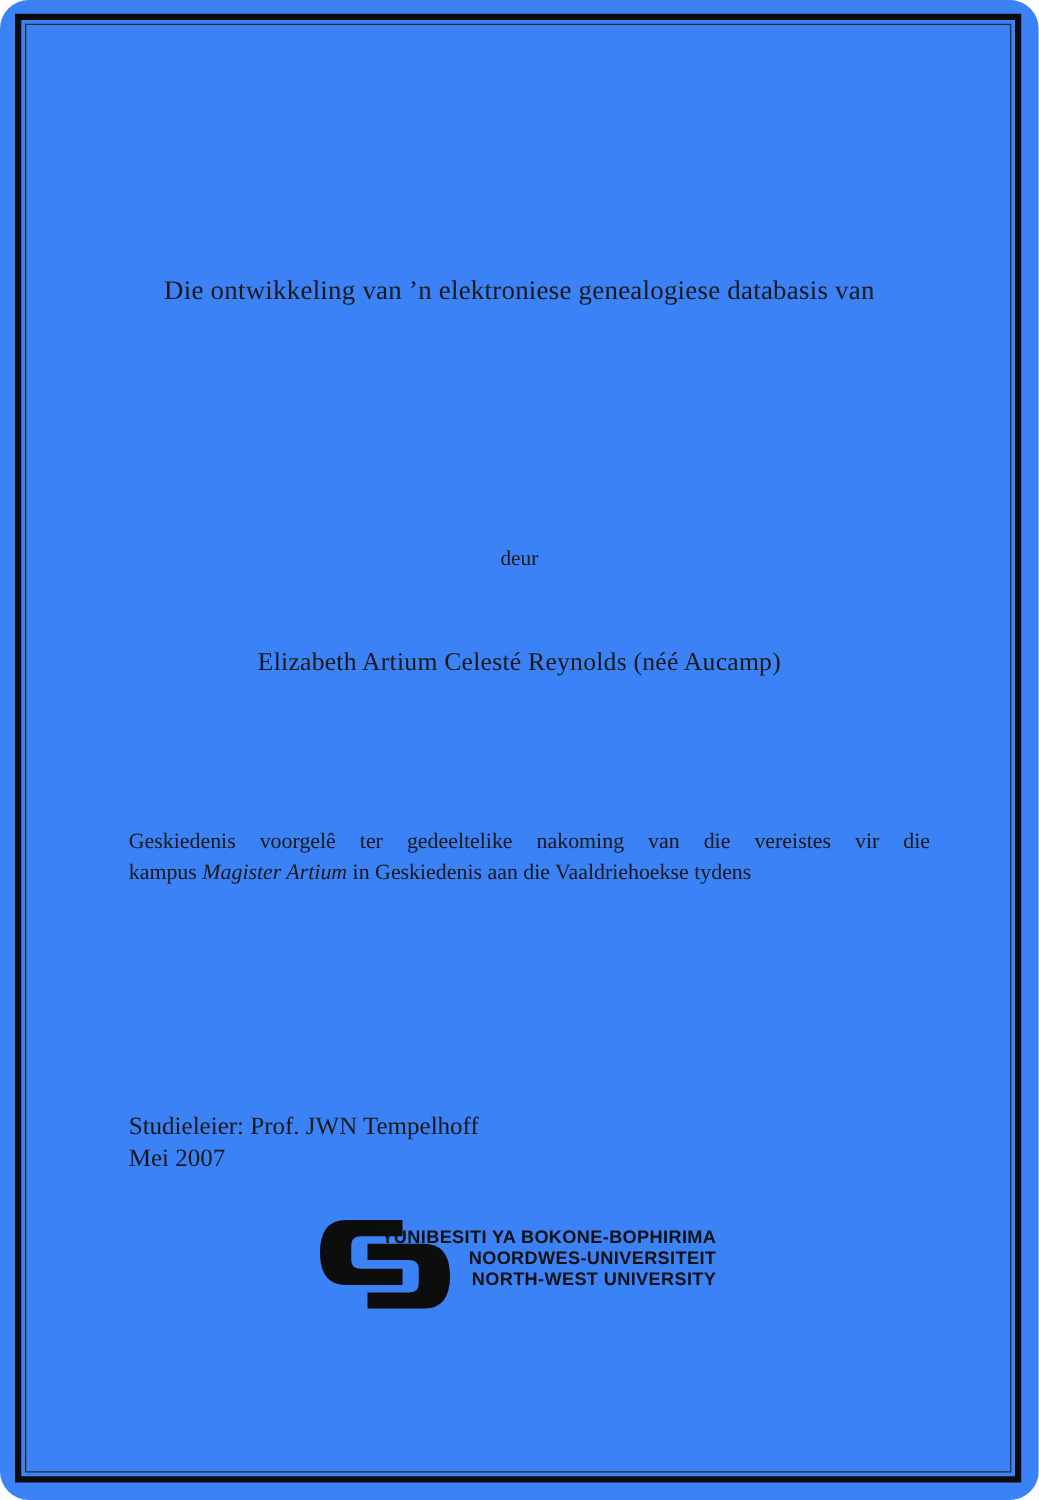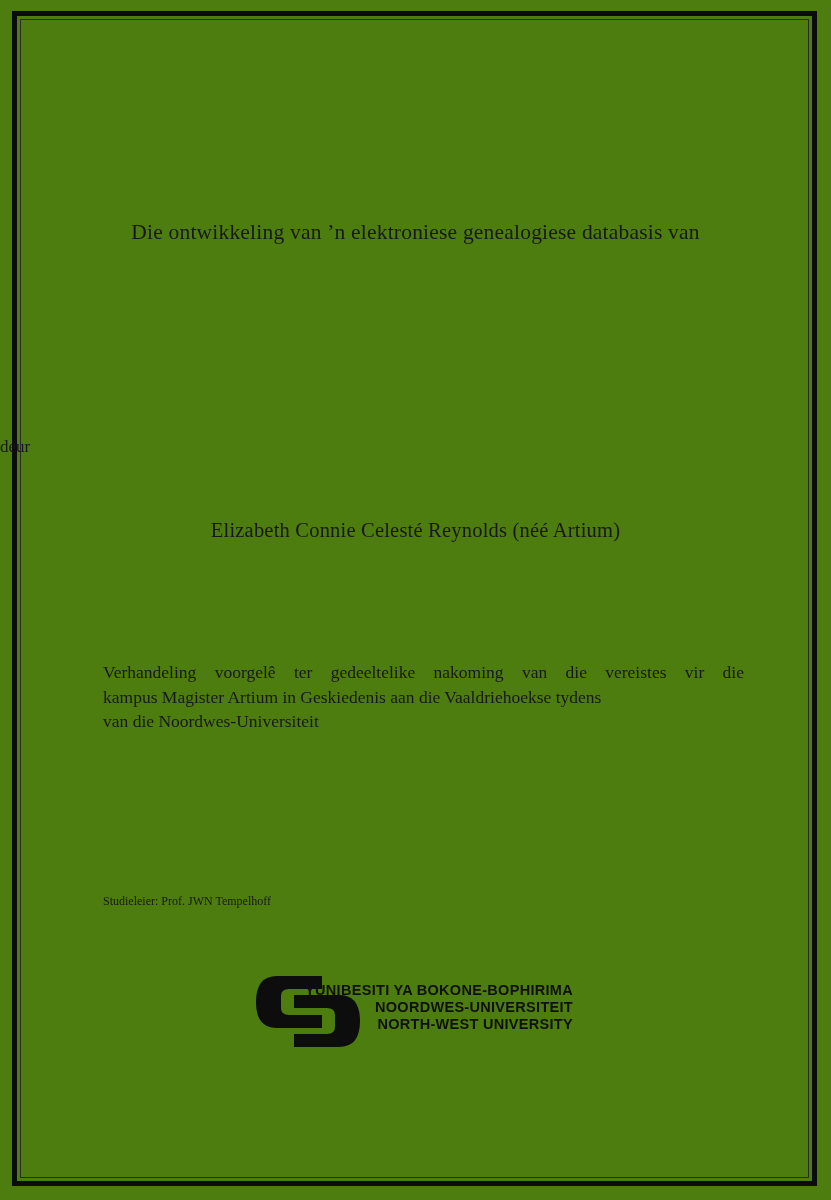"Die ontwikkeling van ’n elektroniese" .page { background: #4d7c0f -> #3b82f6; border-radius: none -> 23px }
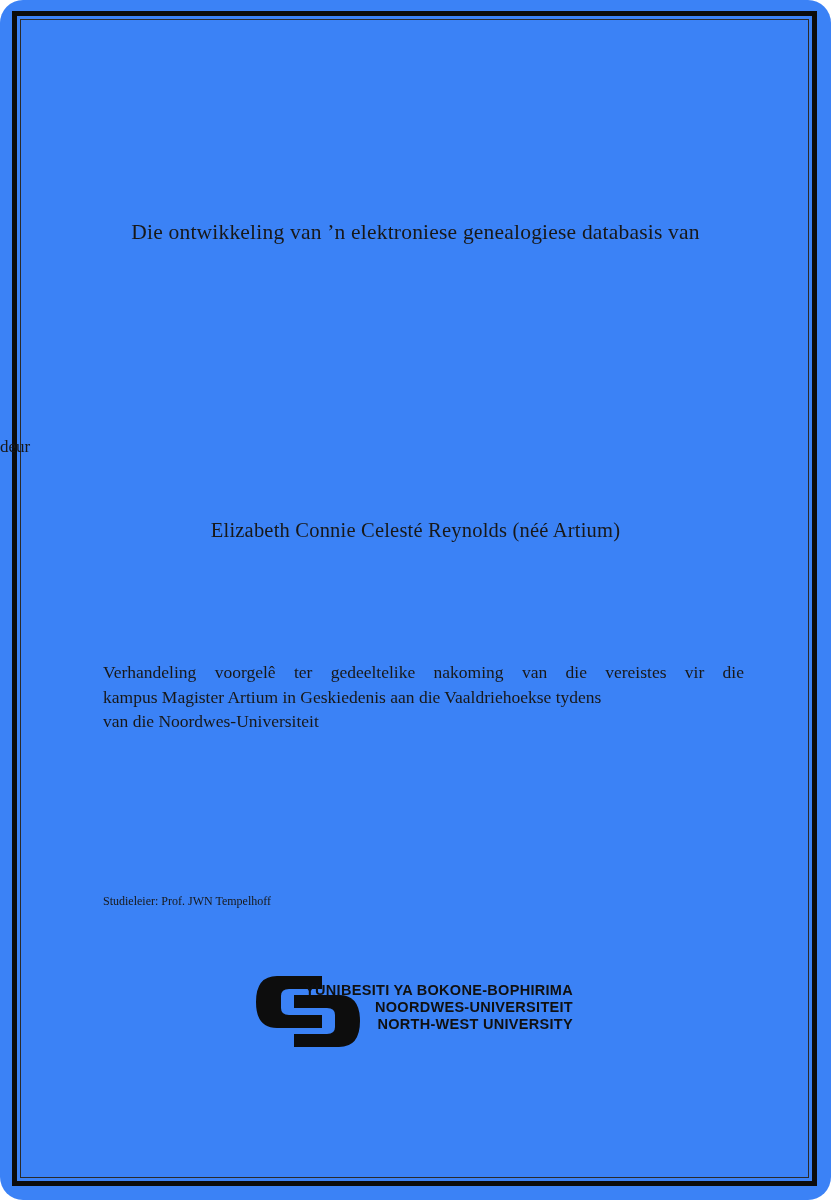"deur" .byline { text-align: left -> center }
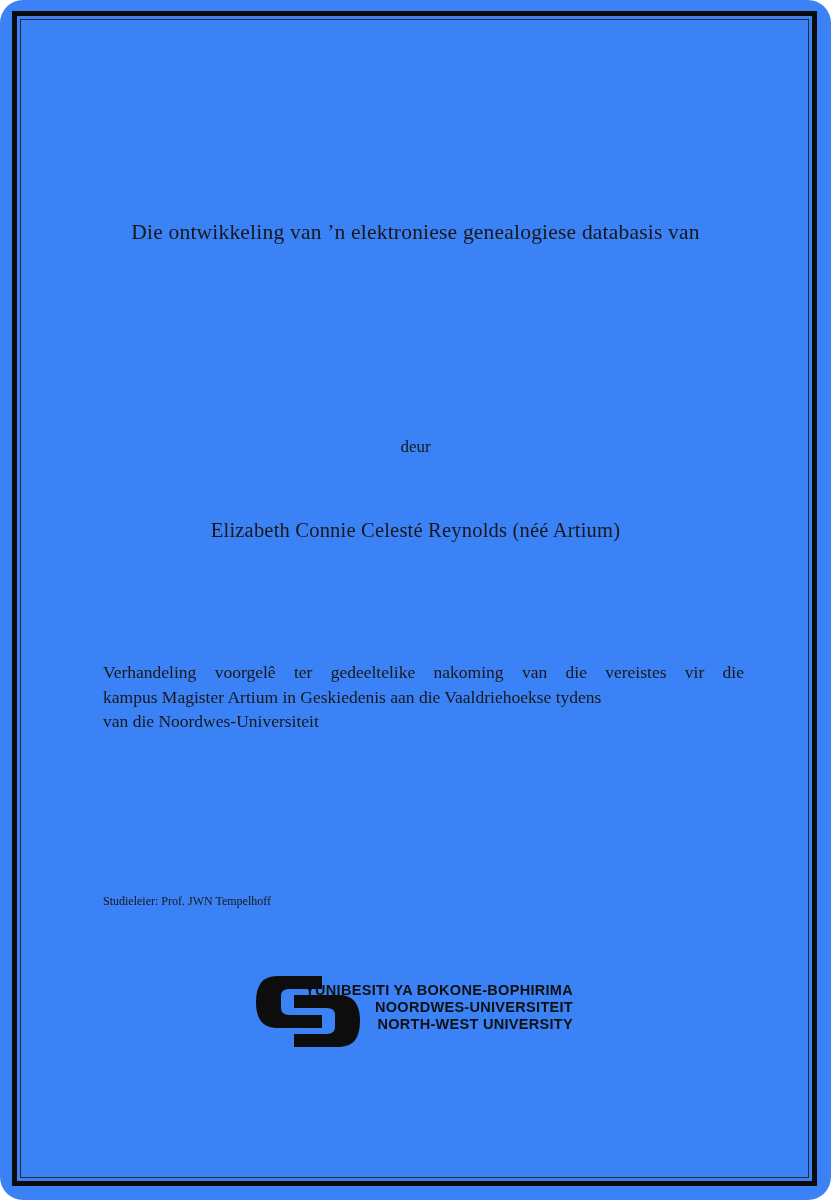"Elizabeth Connie Celesté Reynolds (néé" div.author-name { text: Connie Celesté Reynolds (néé Artium -> Artium Celesté Reynolds (néé Aucamp }
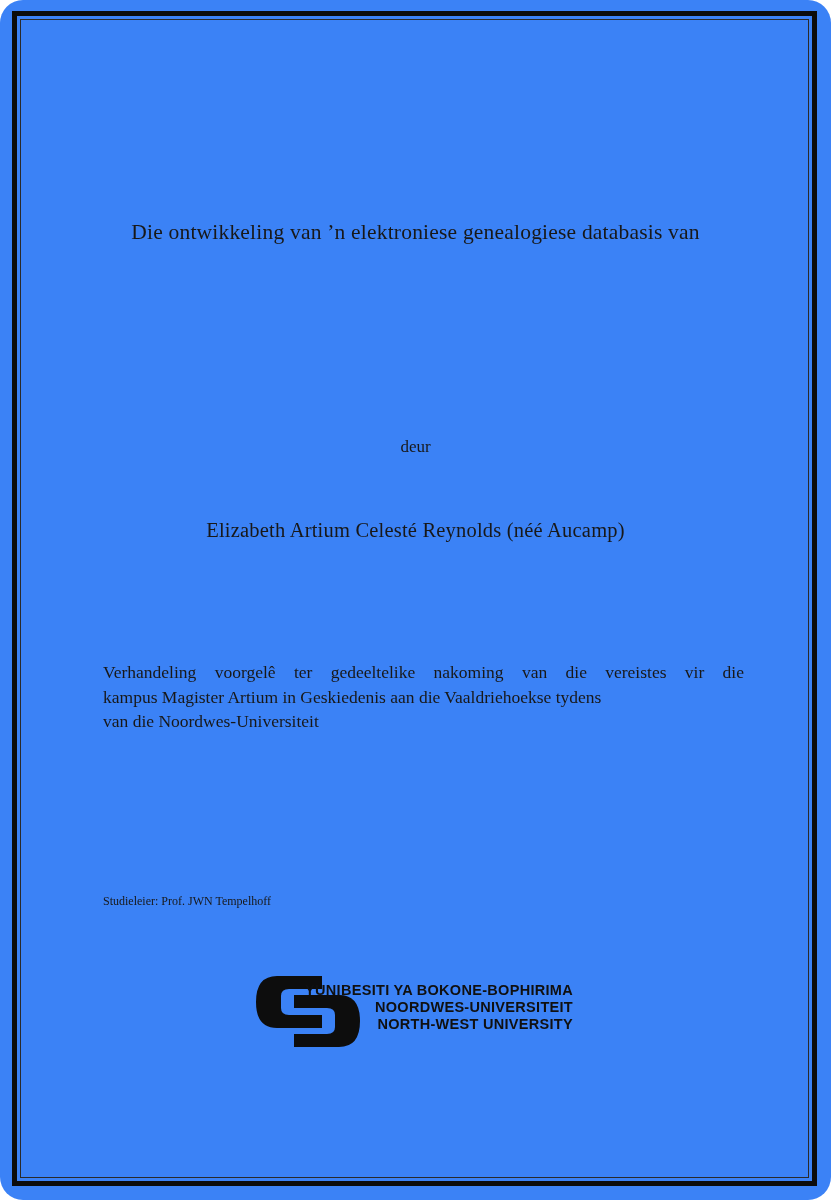"Verhandeling voorgelê ter gedeeltelike" div.justified { text: Verhandeling -> Geskiedenis }
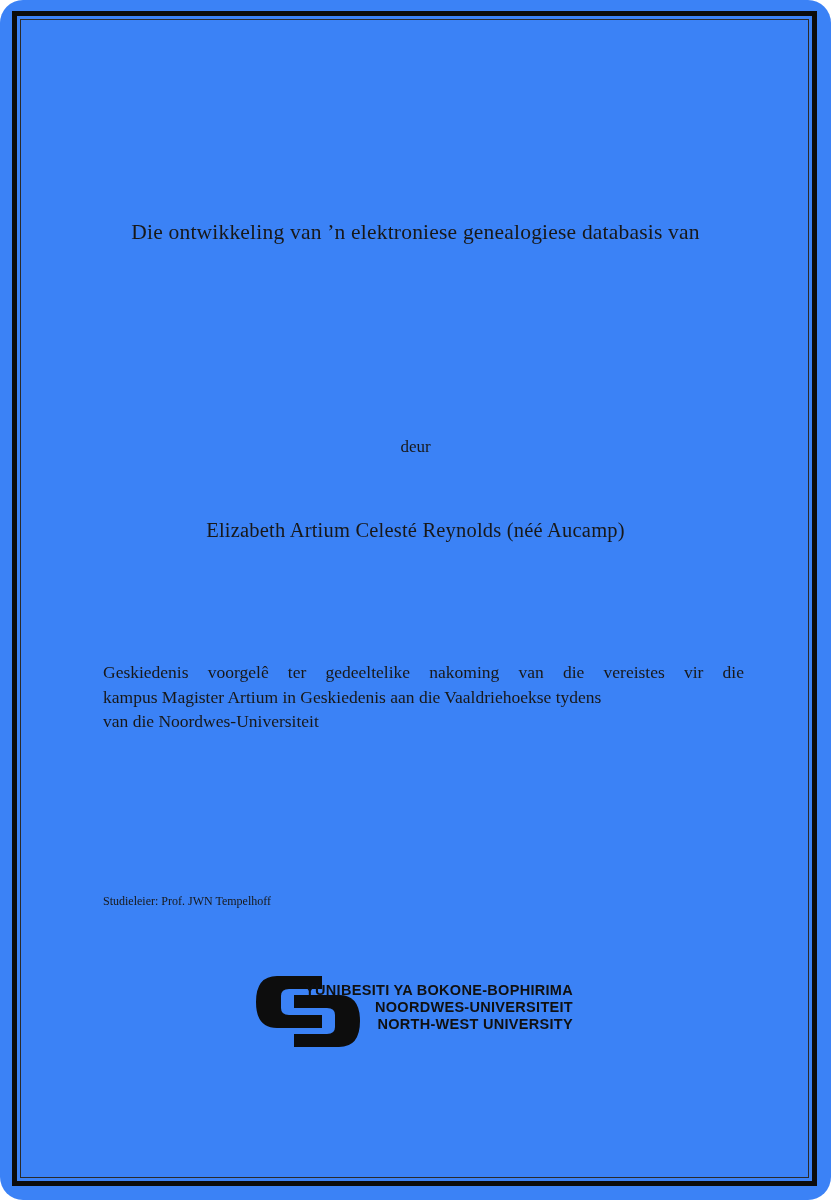"Magister Artium" .statement .italic { font-style: none -> italic }
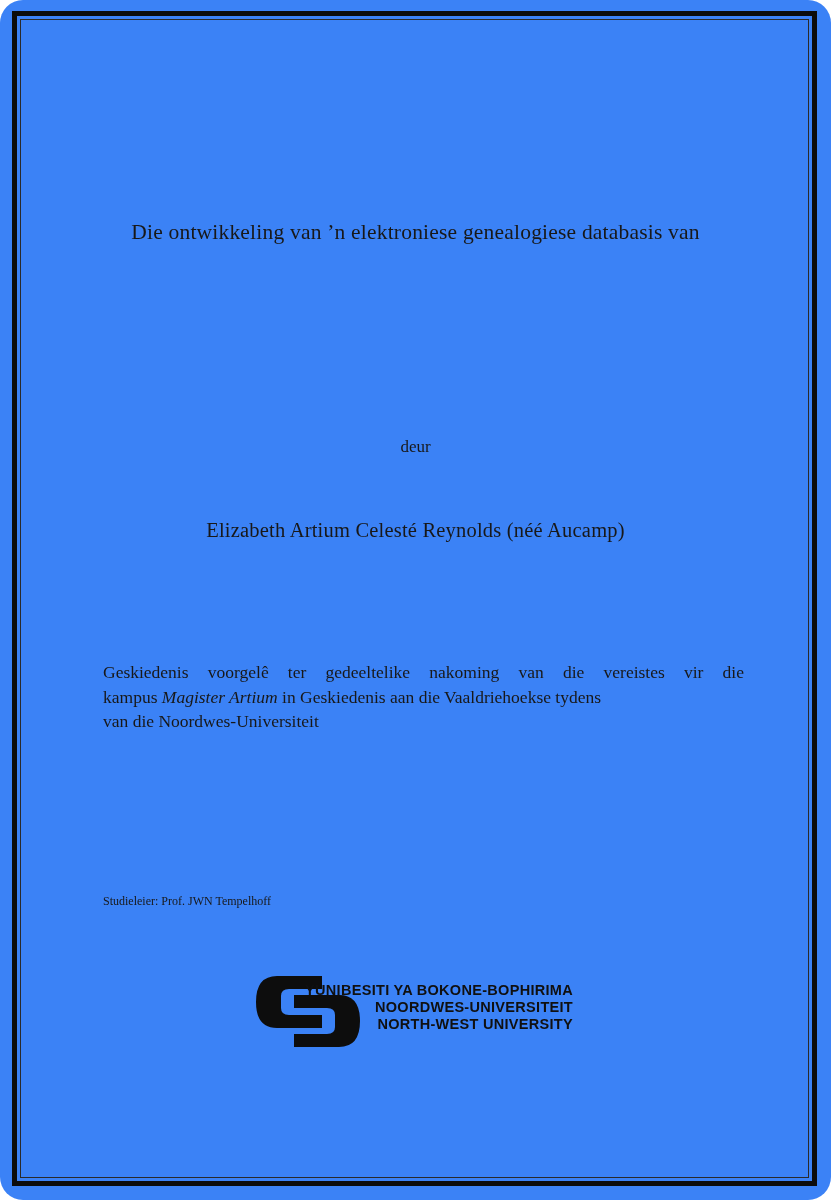"van die Noordwes-Universiteit" div { html: <div>van die Noordwes-Universiteit</div> -> none }
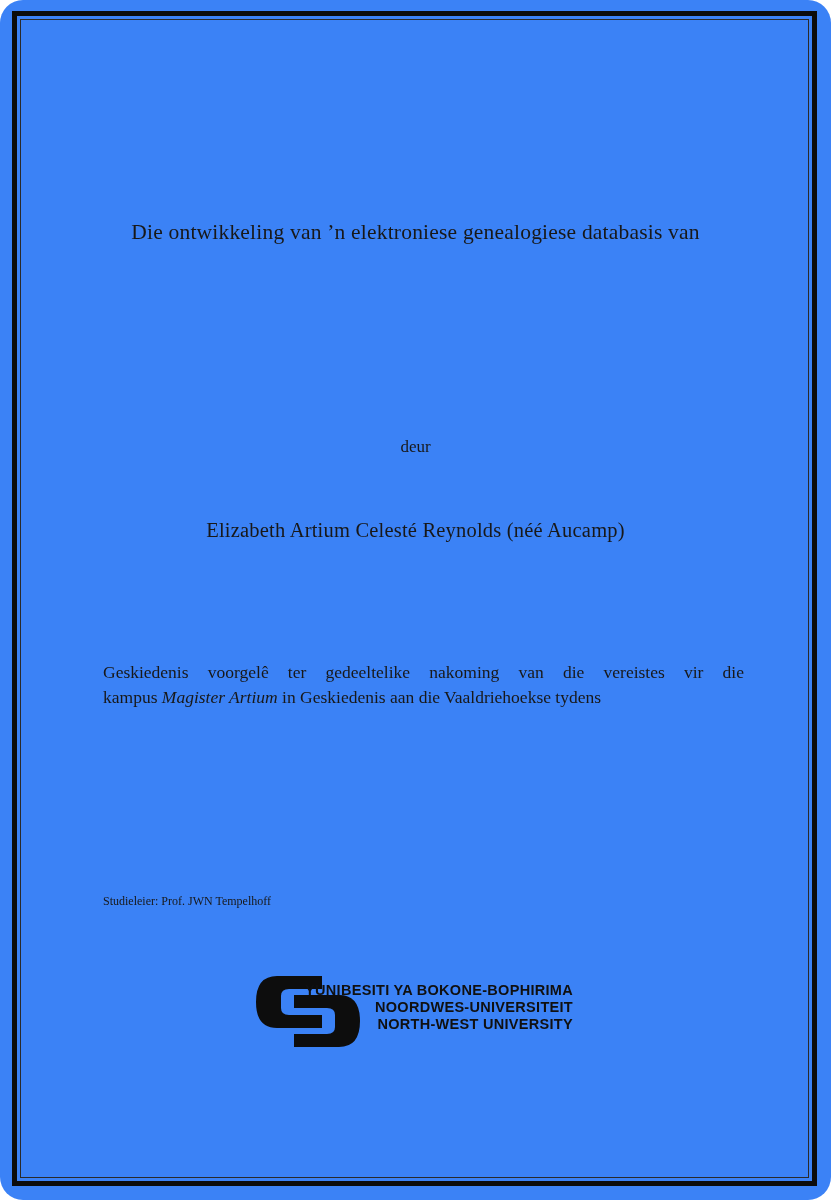"Studieleier: Prof. JWN Tempelhoff" .supervisor-block { font-size: 12px -> 20px }
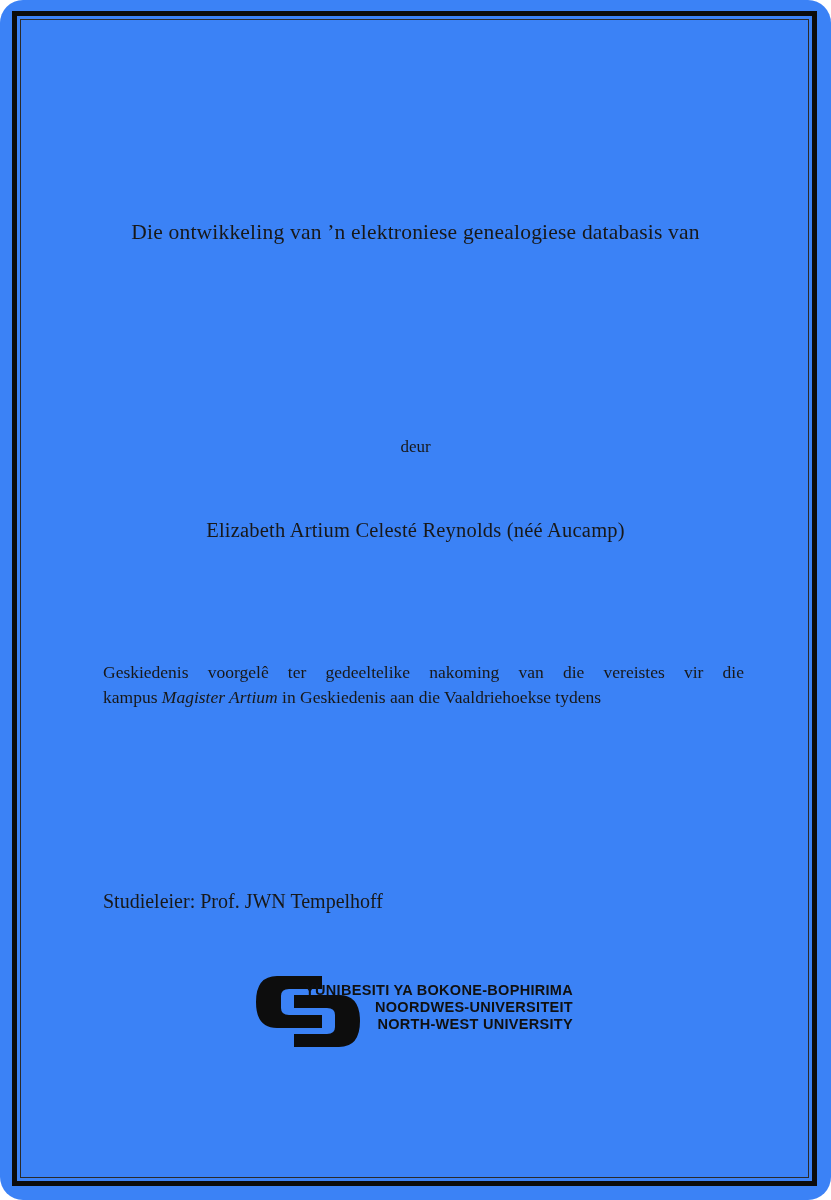"Mei 2007" div { html: none -> <div>Mei 2007</div> }
